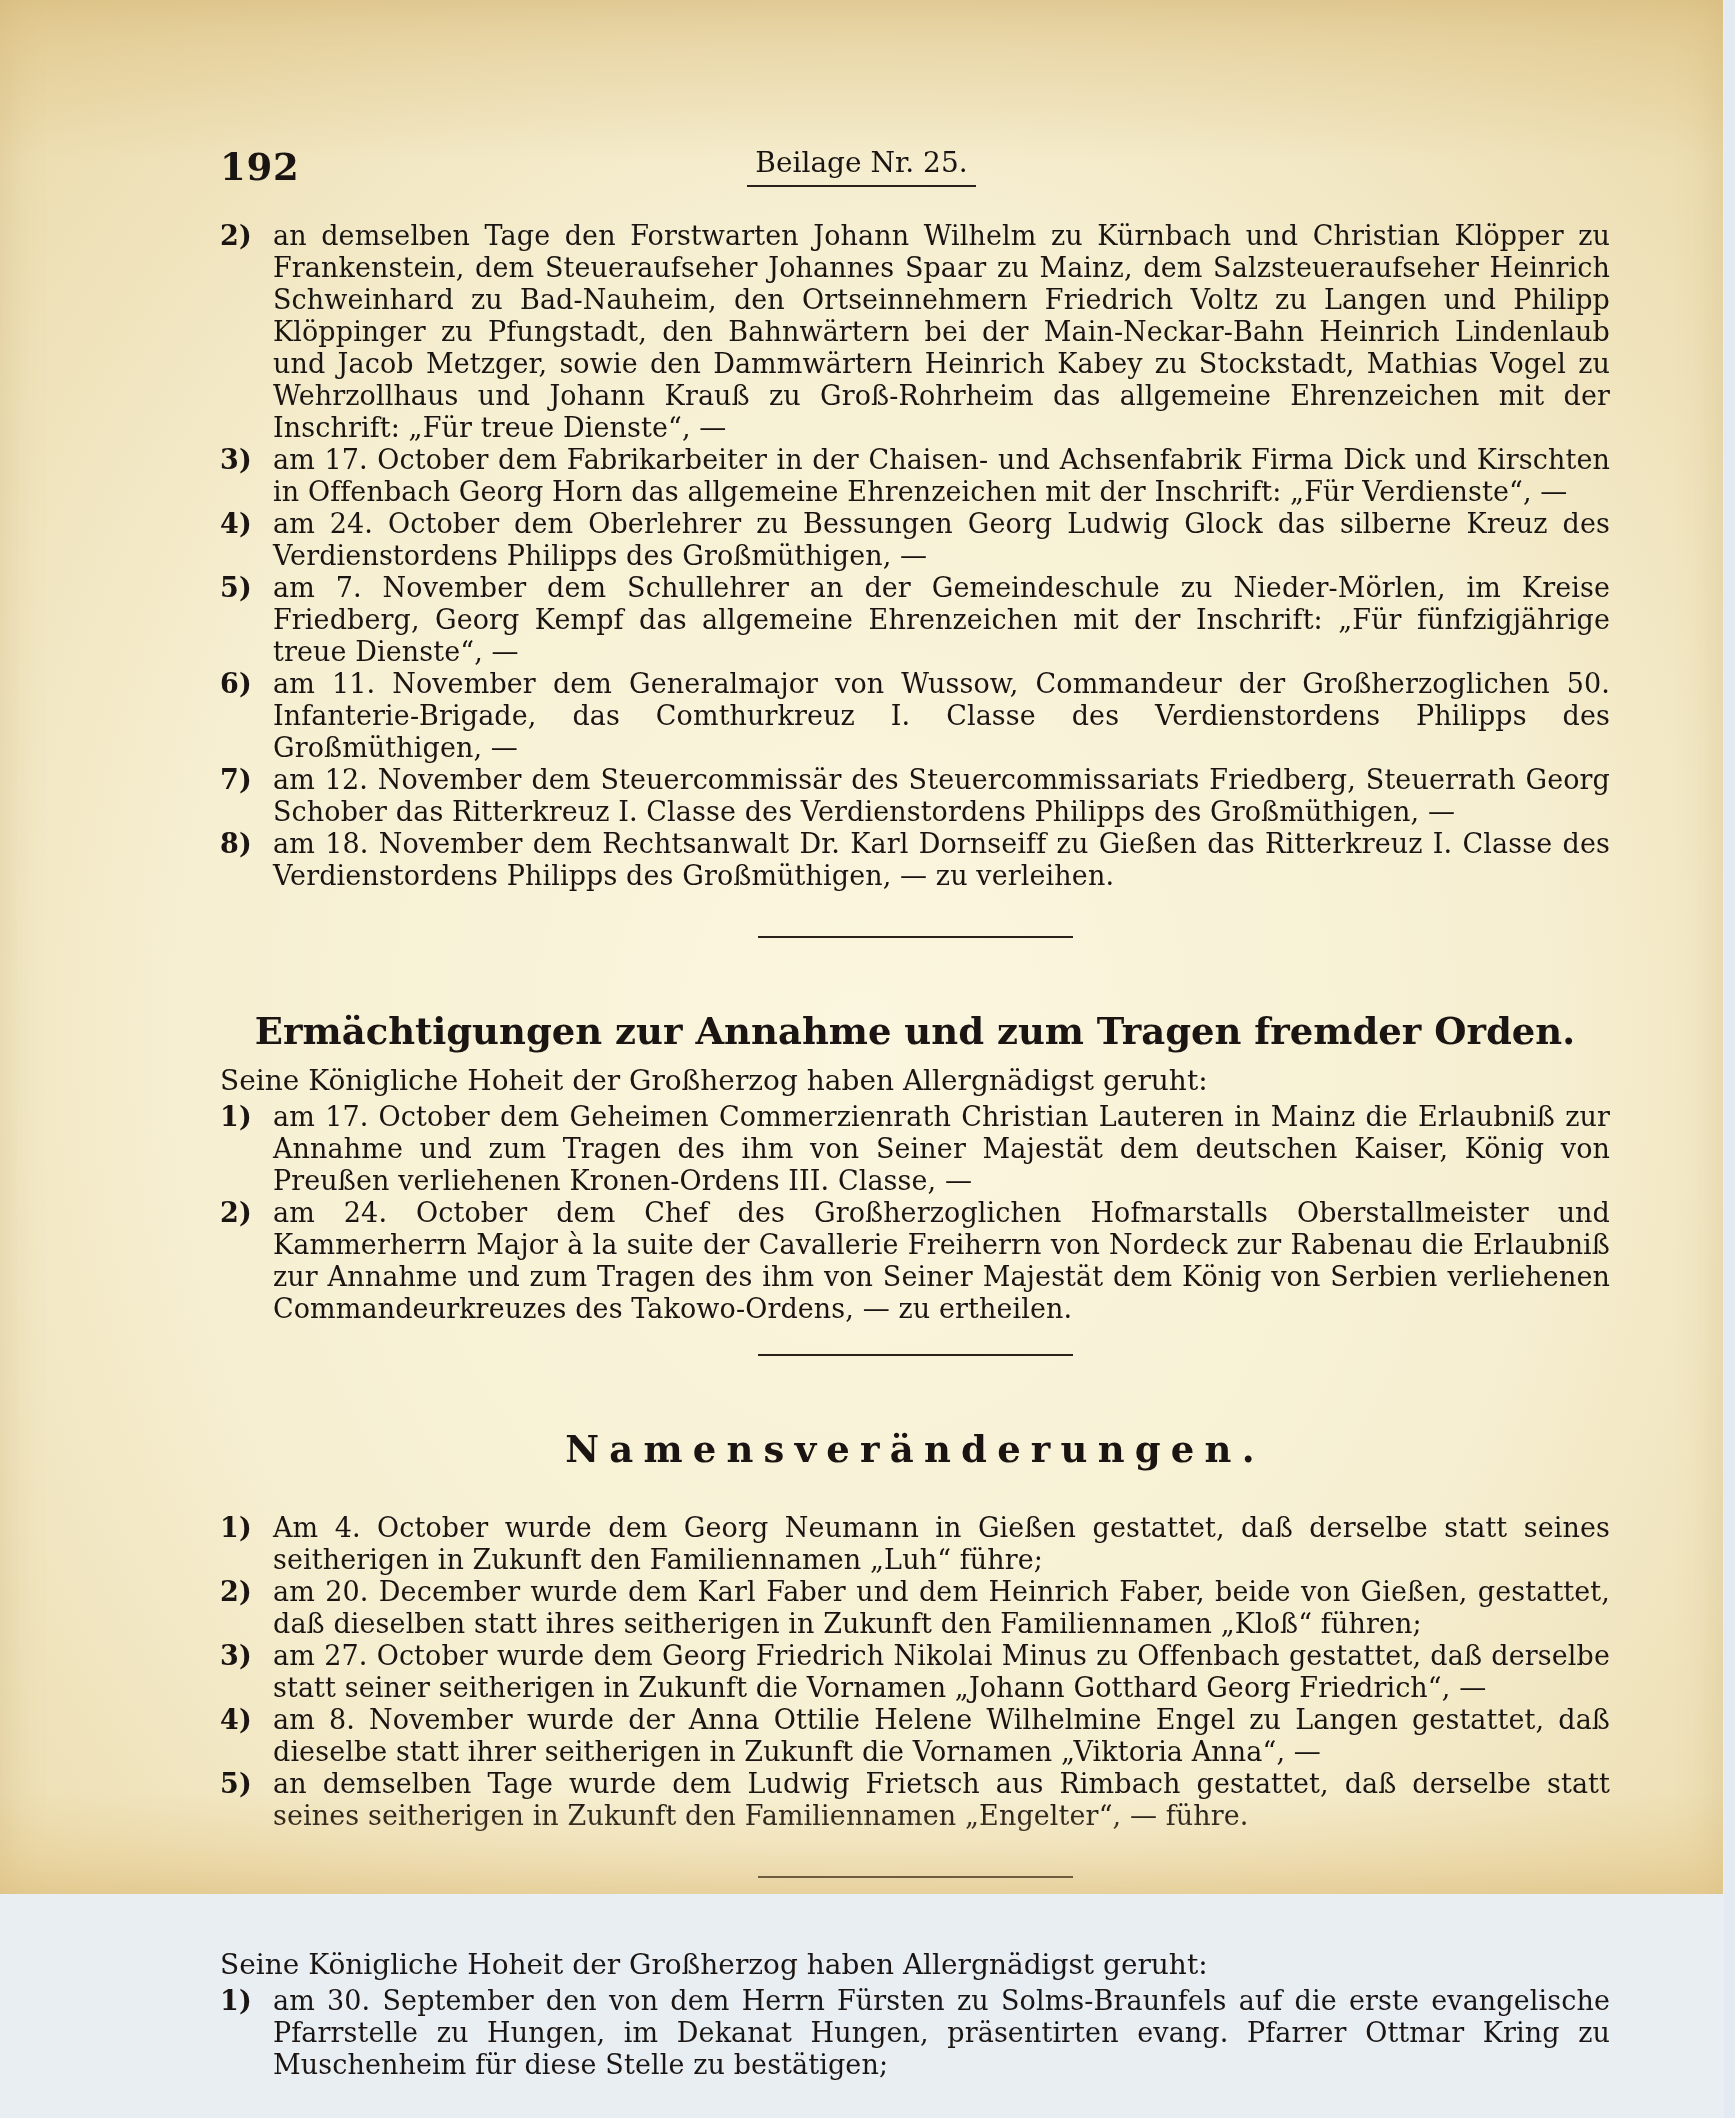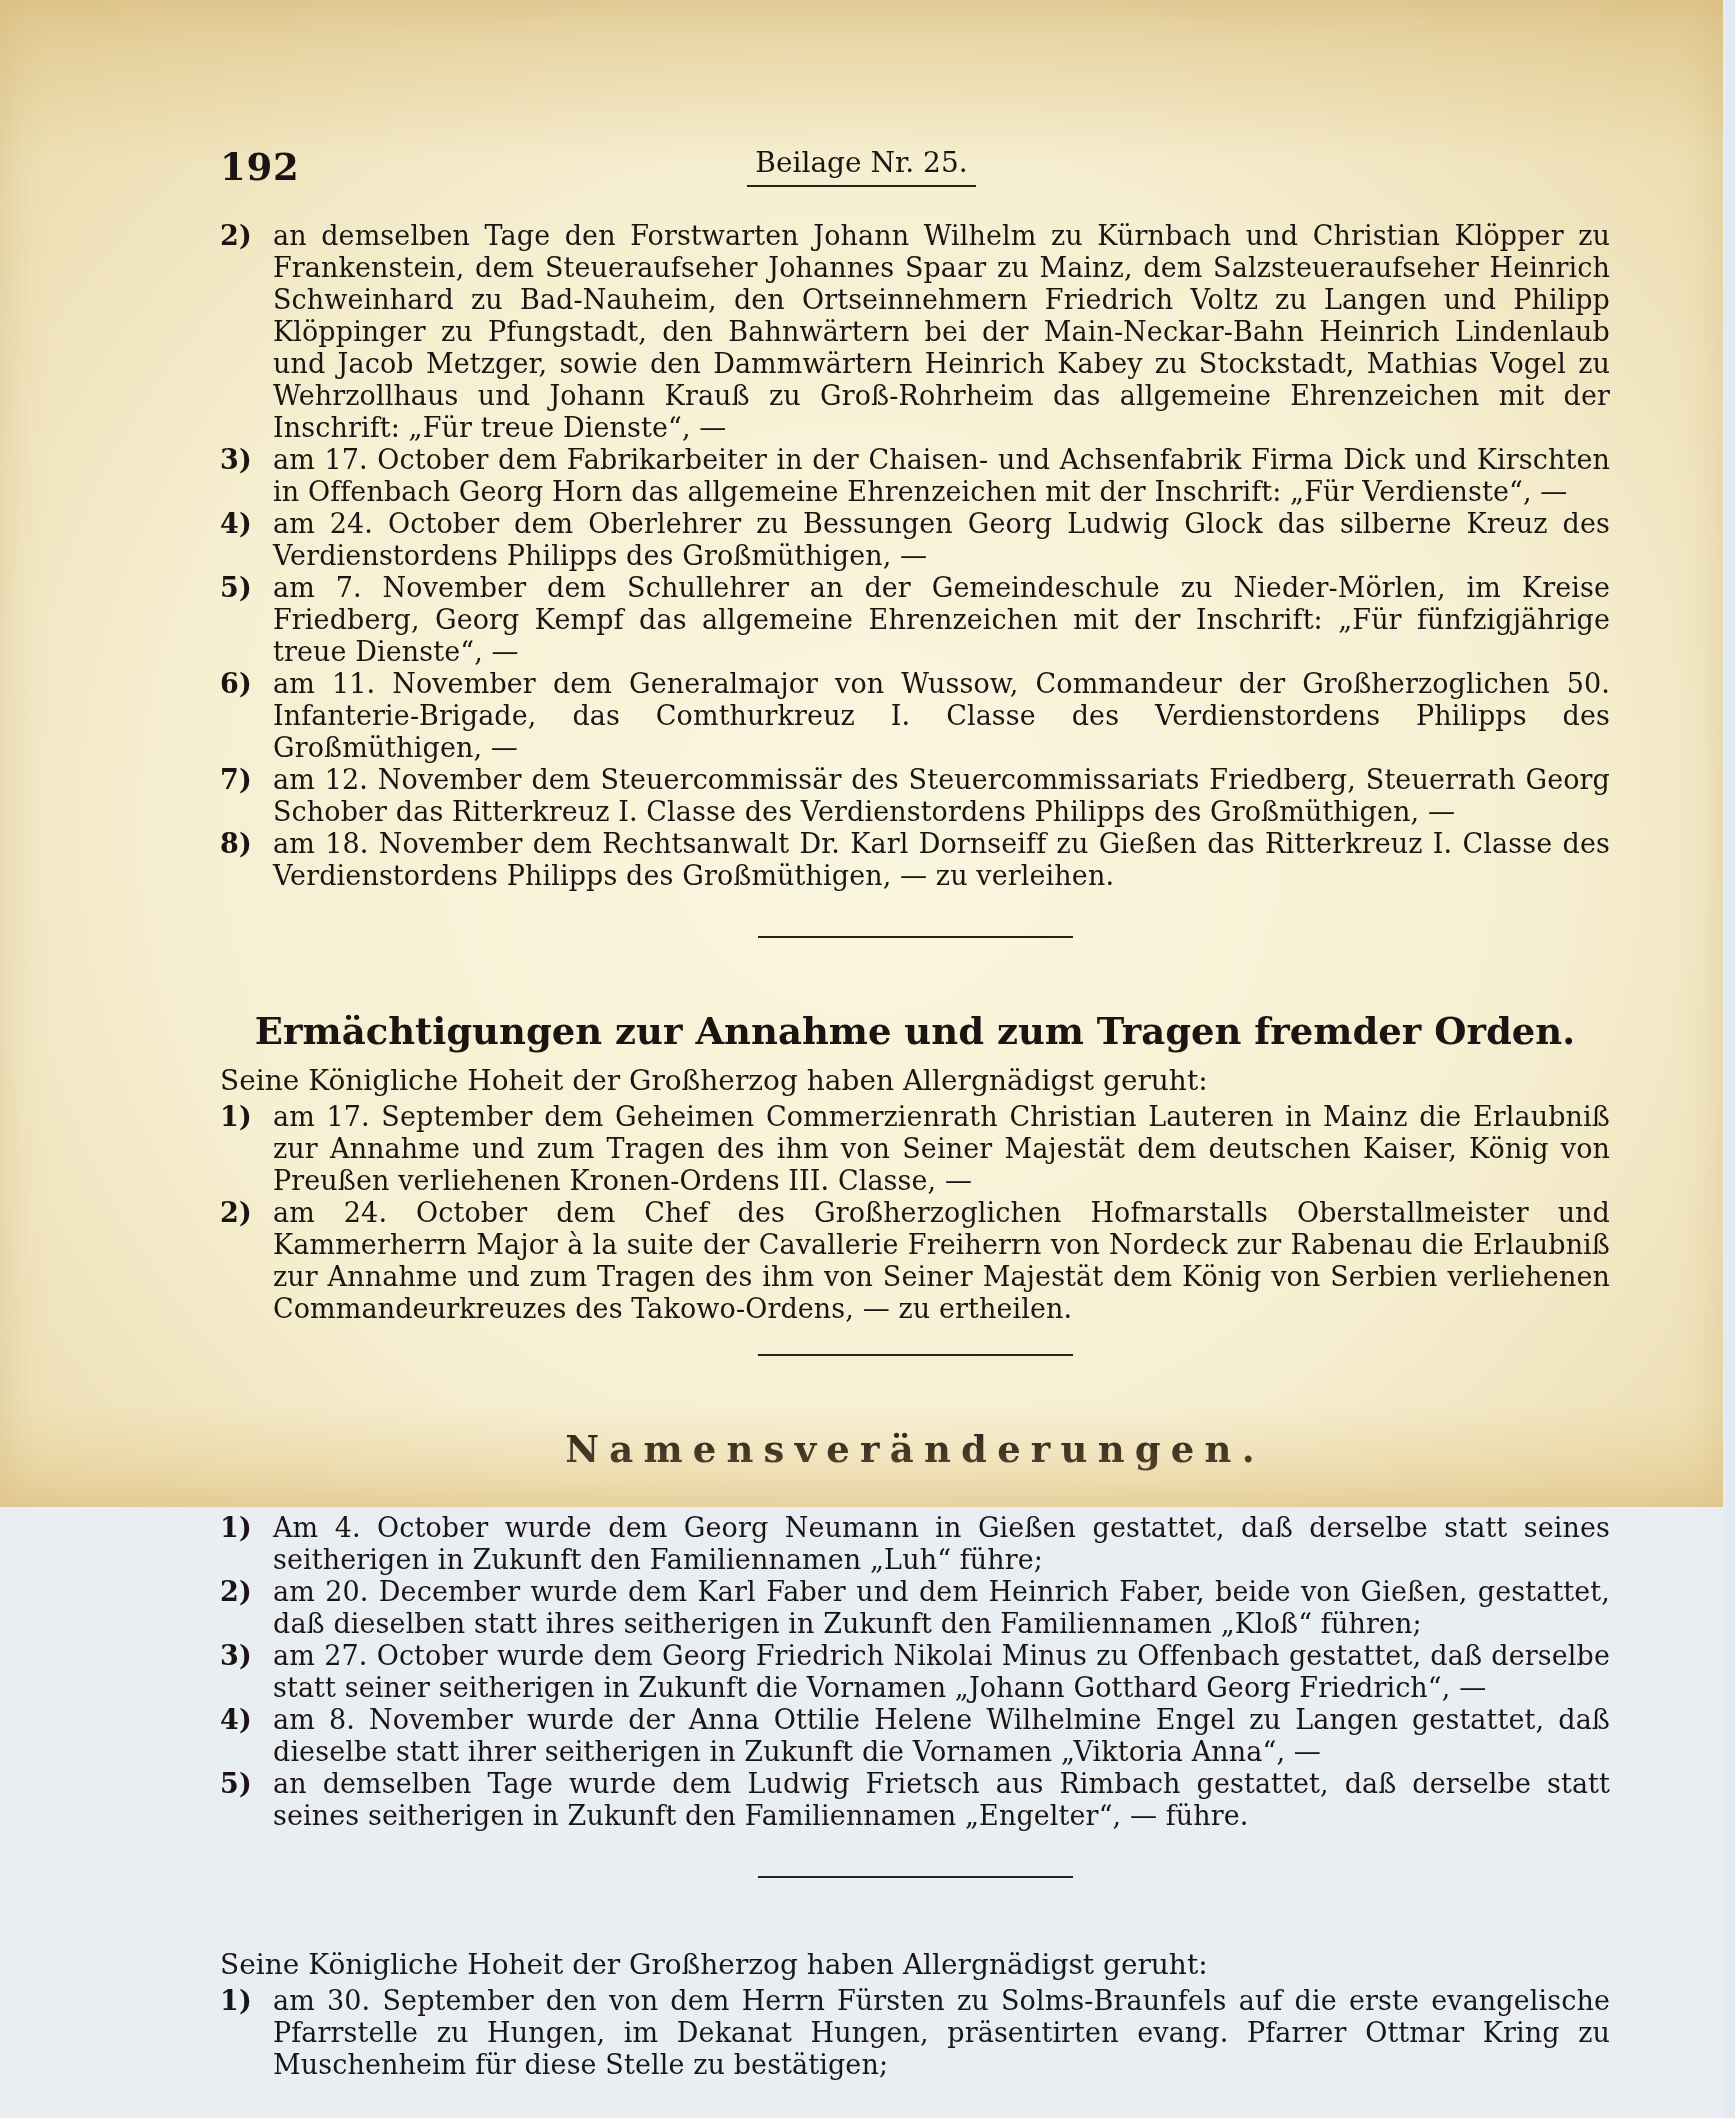"192" .page { height: 1507px -> 1894px }
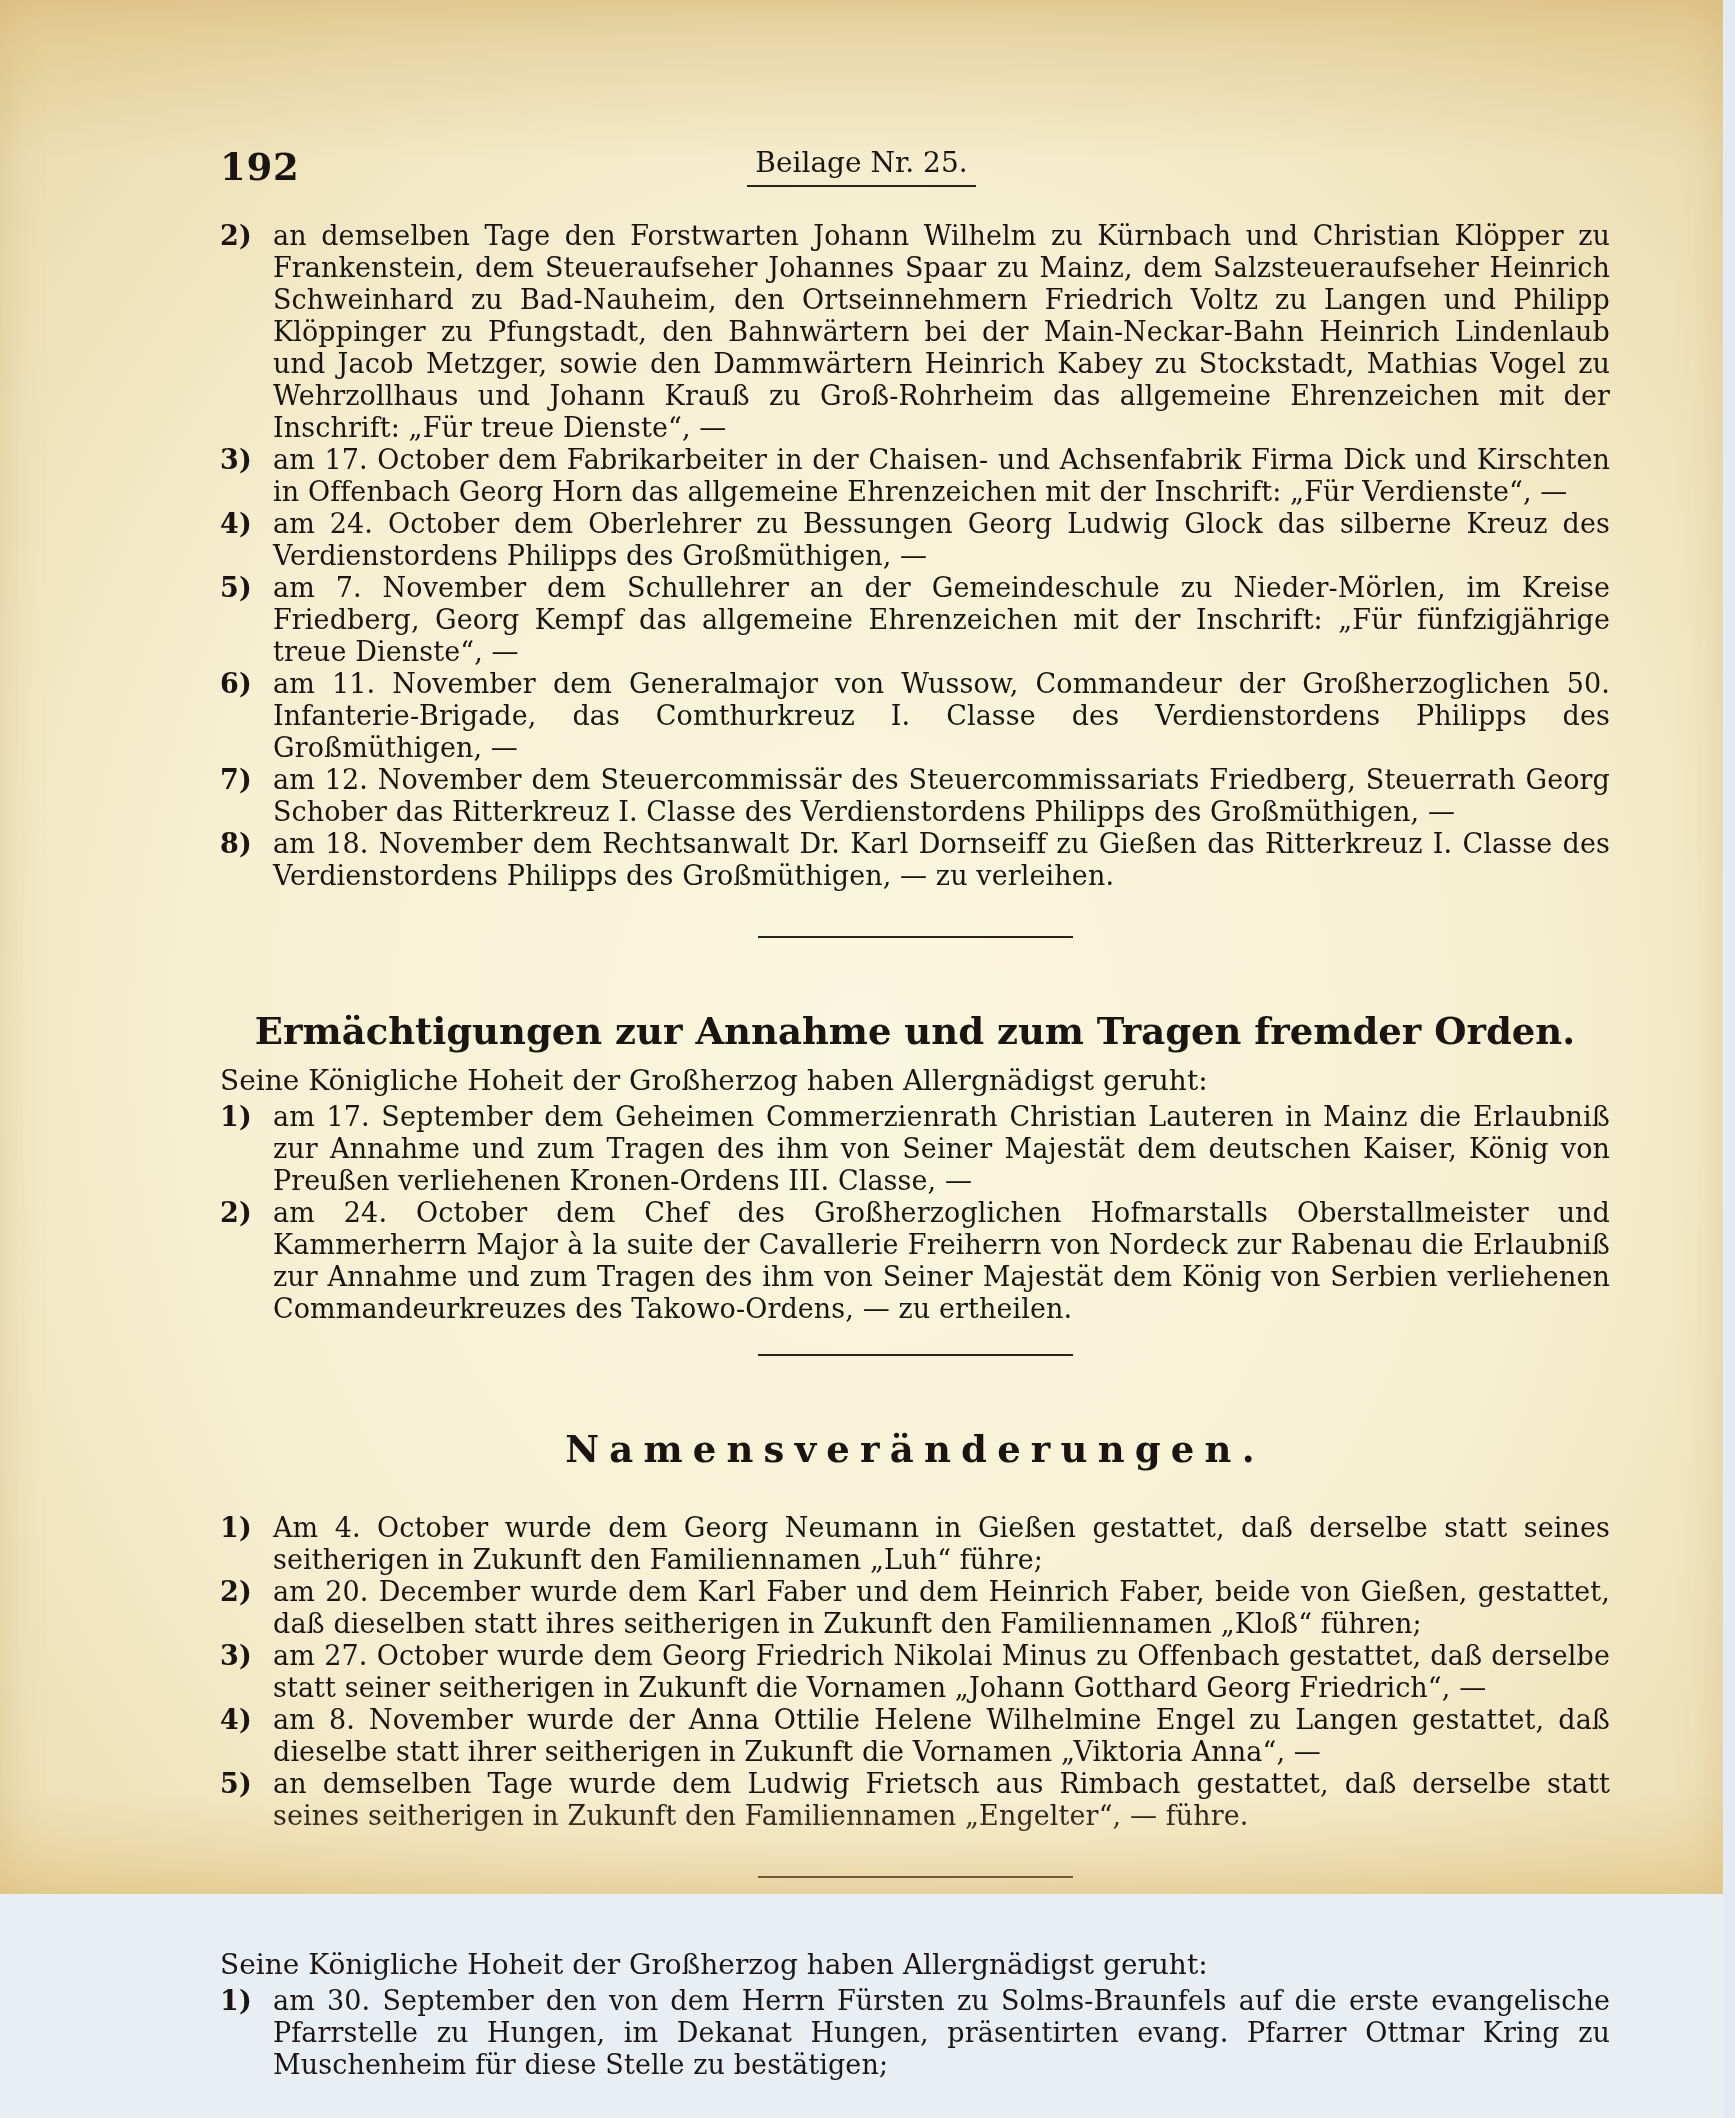"am 17. September dem Geheimen" span { text: September -> October }
